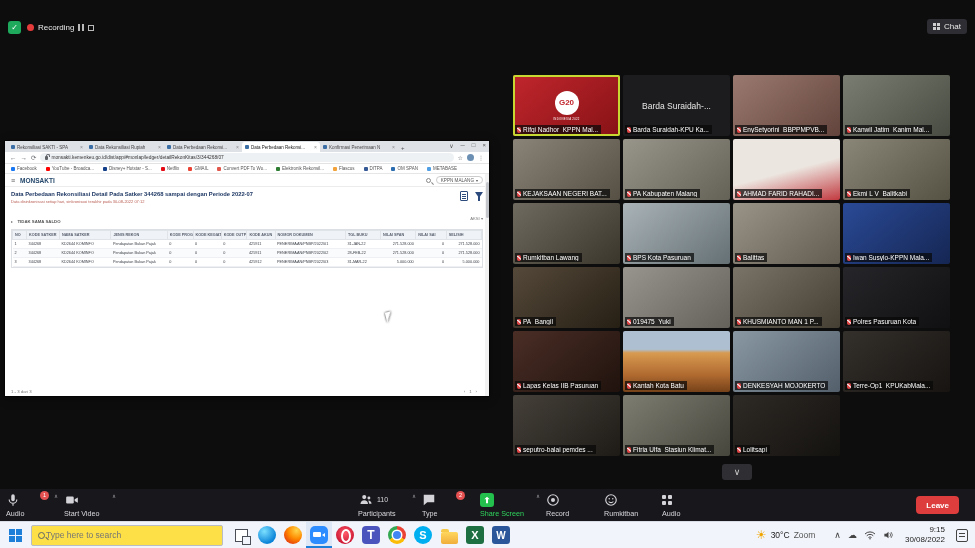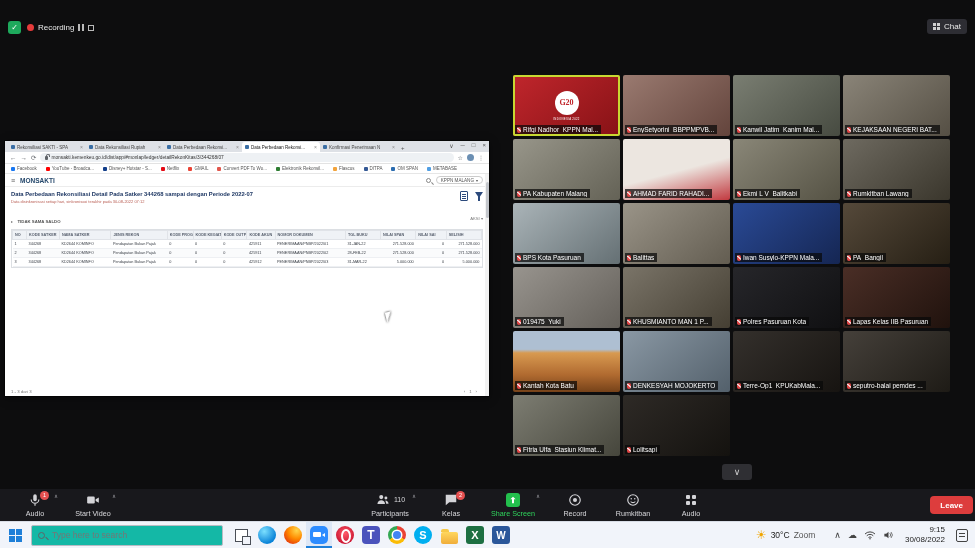"G20" .g20-circle { font-family: Liberation Serif, serif -> none }
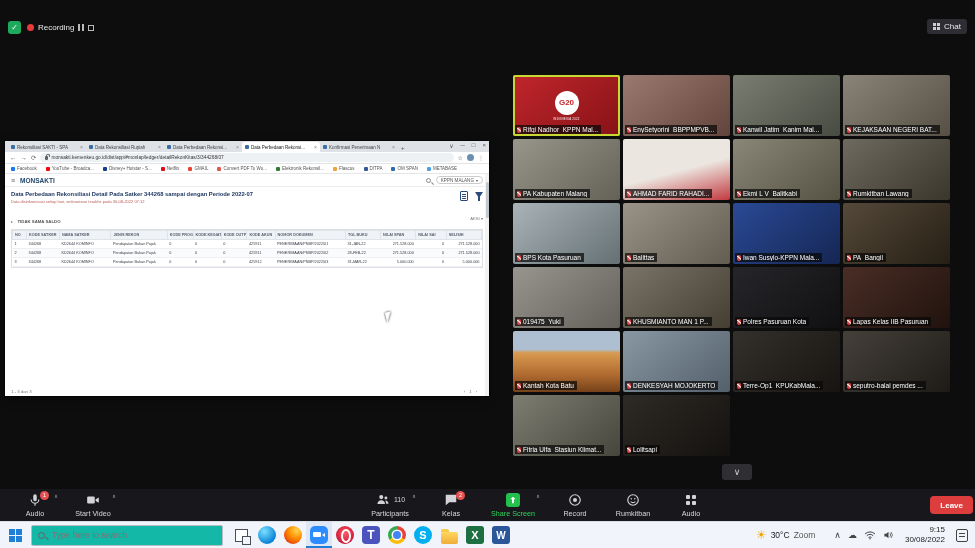"Barda Suraidah-..." div.tile { html: none -> <div> <div>Barda Suraidah-...</div> <div> <span></span> <span>Barda Suraidah-KPU Ka...</span> </div> </div> }
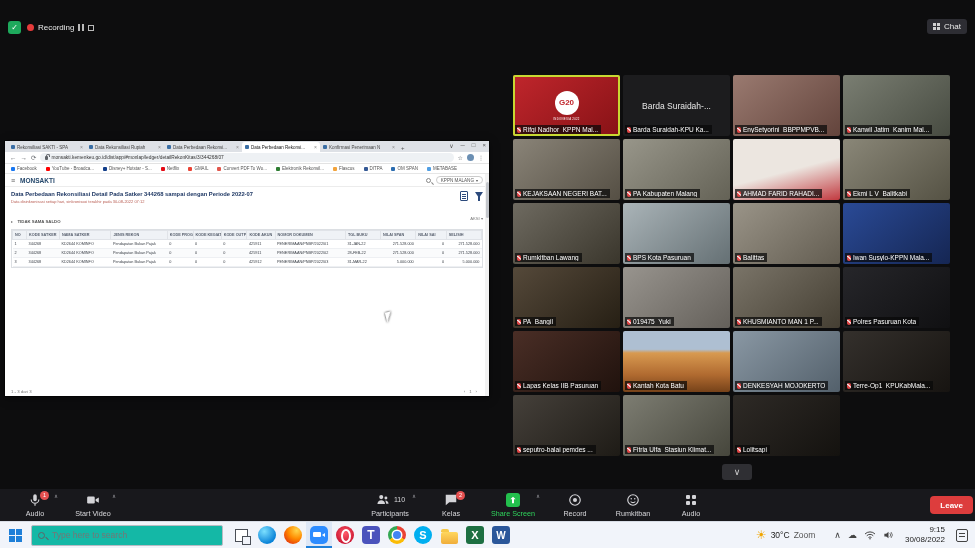"Leave" .leave-btn { right: 2px -> 16px }
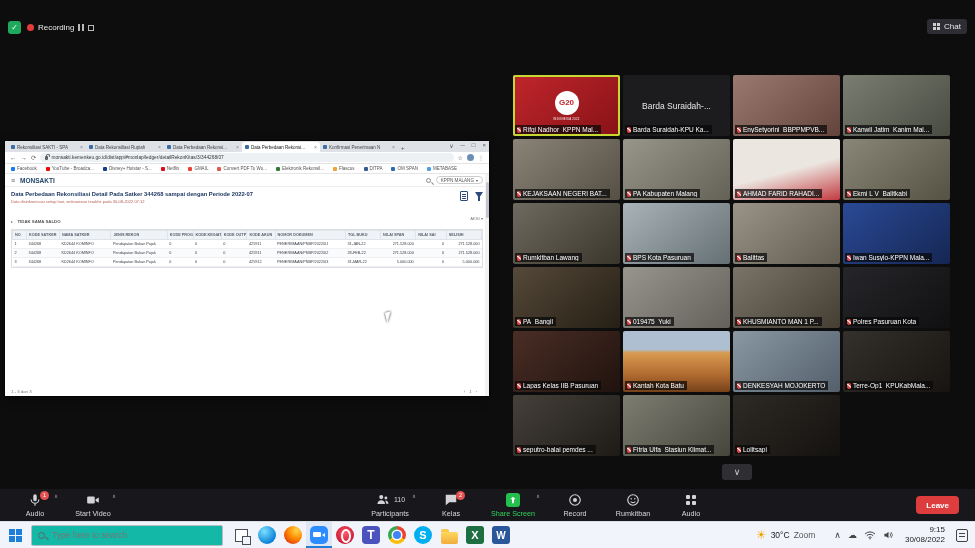"Audio" .zt-btn { align-items: center -> none }
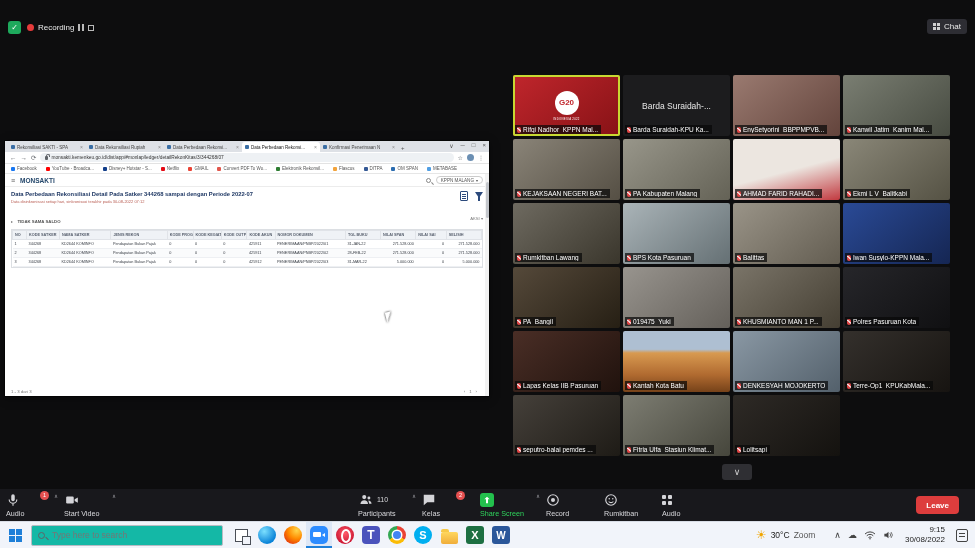"Kelas" span { text: Kelas -> Type }
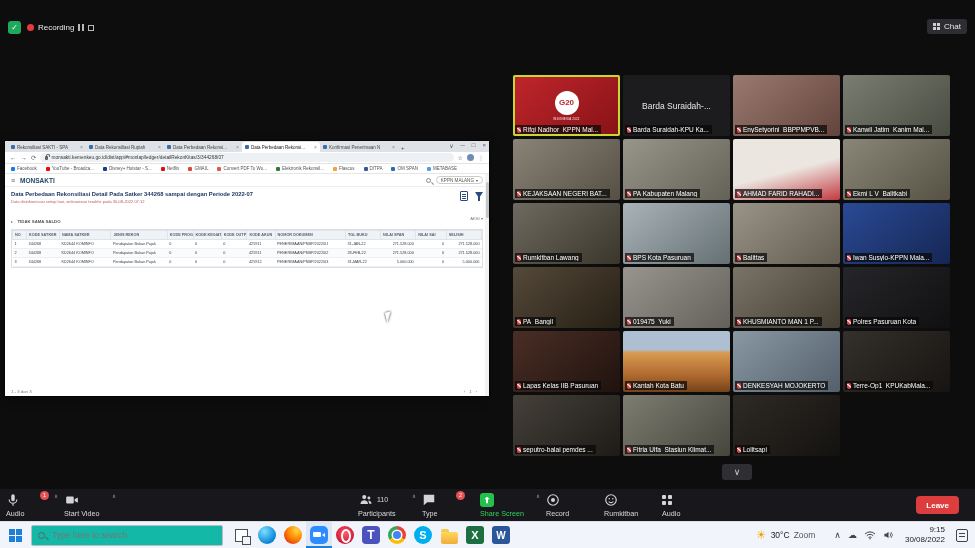"Type here to search" .search-box { background: #14b8a6 -> #fde047; gap: 7px -> 1px }
